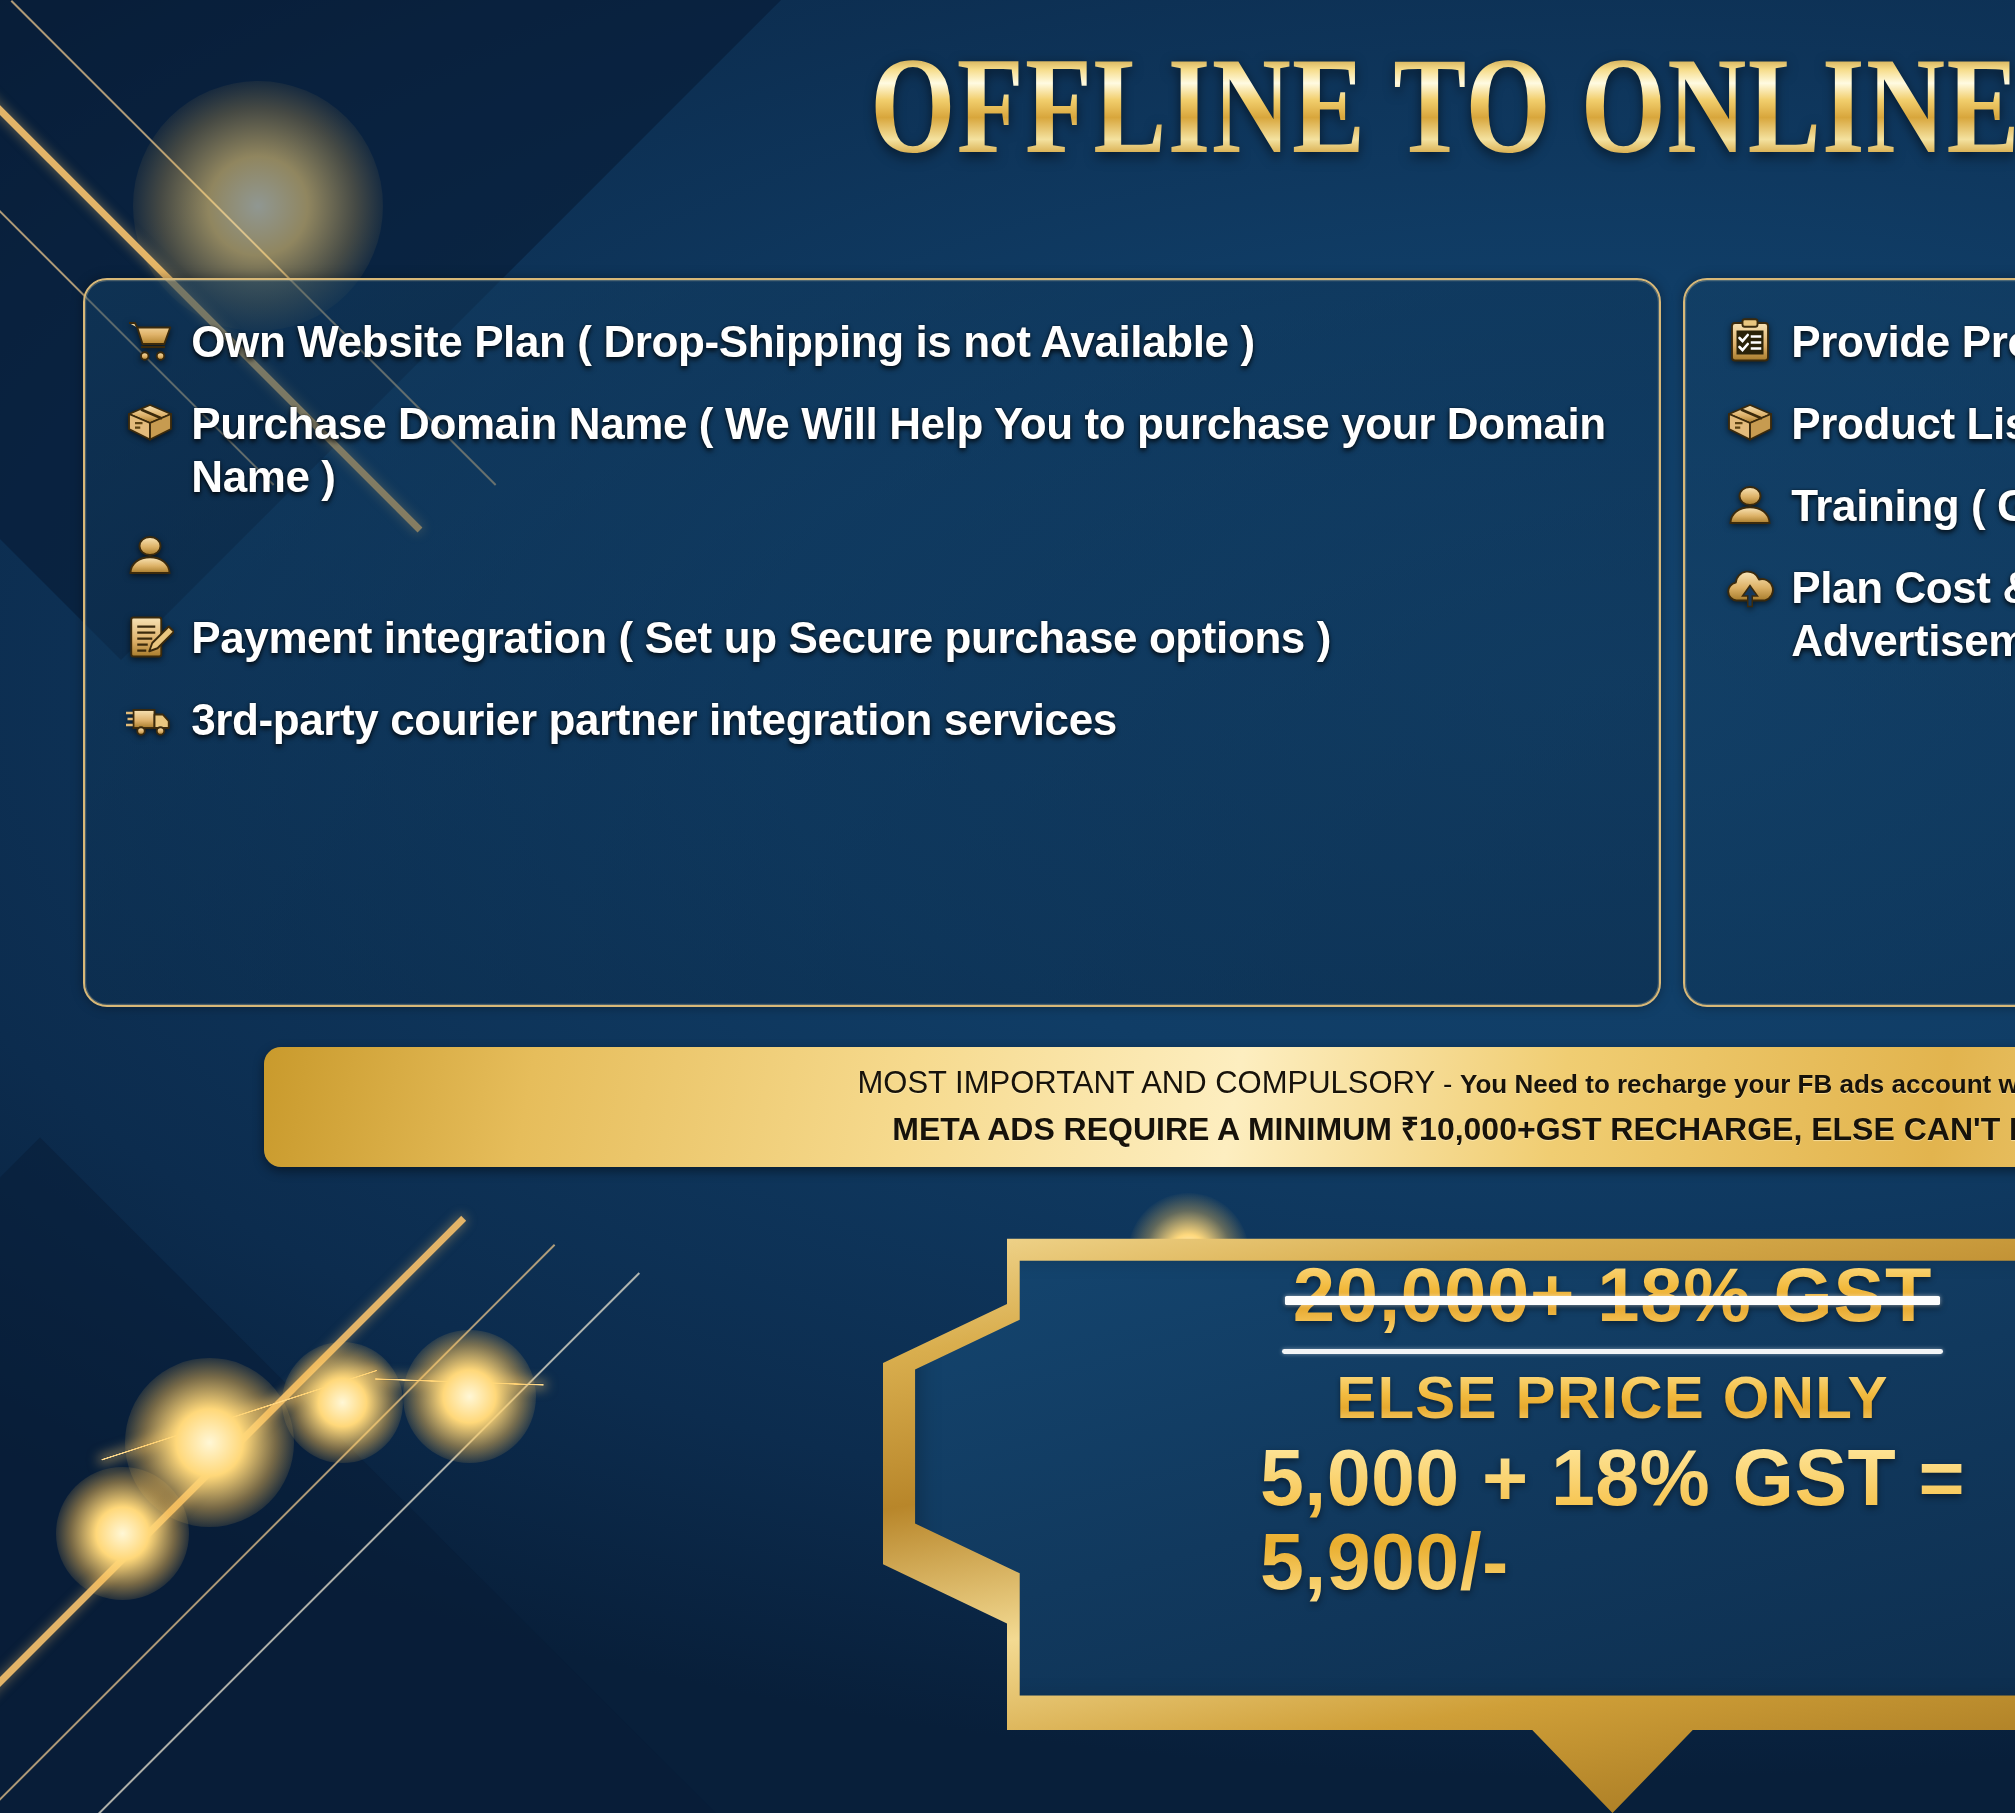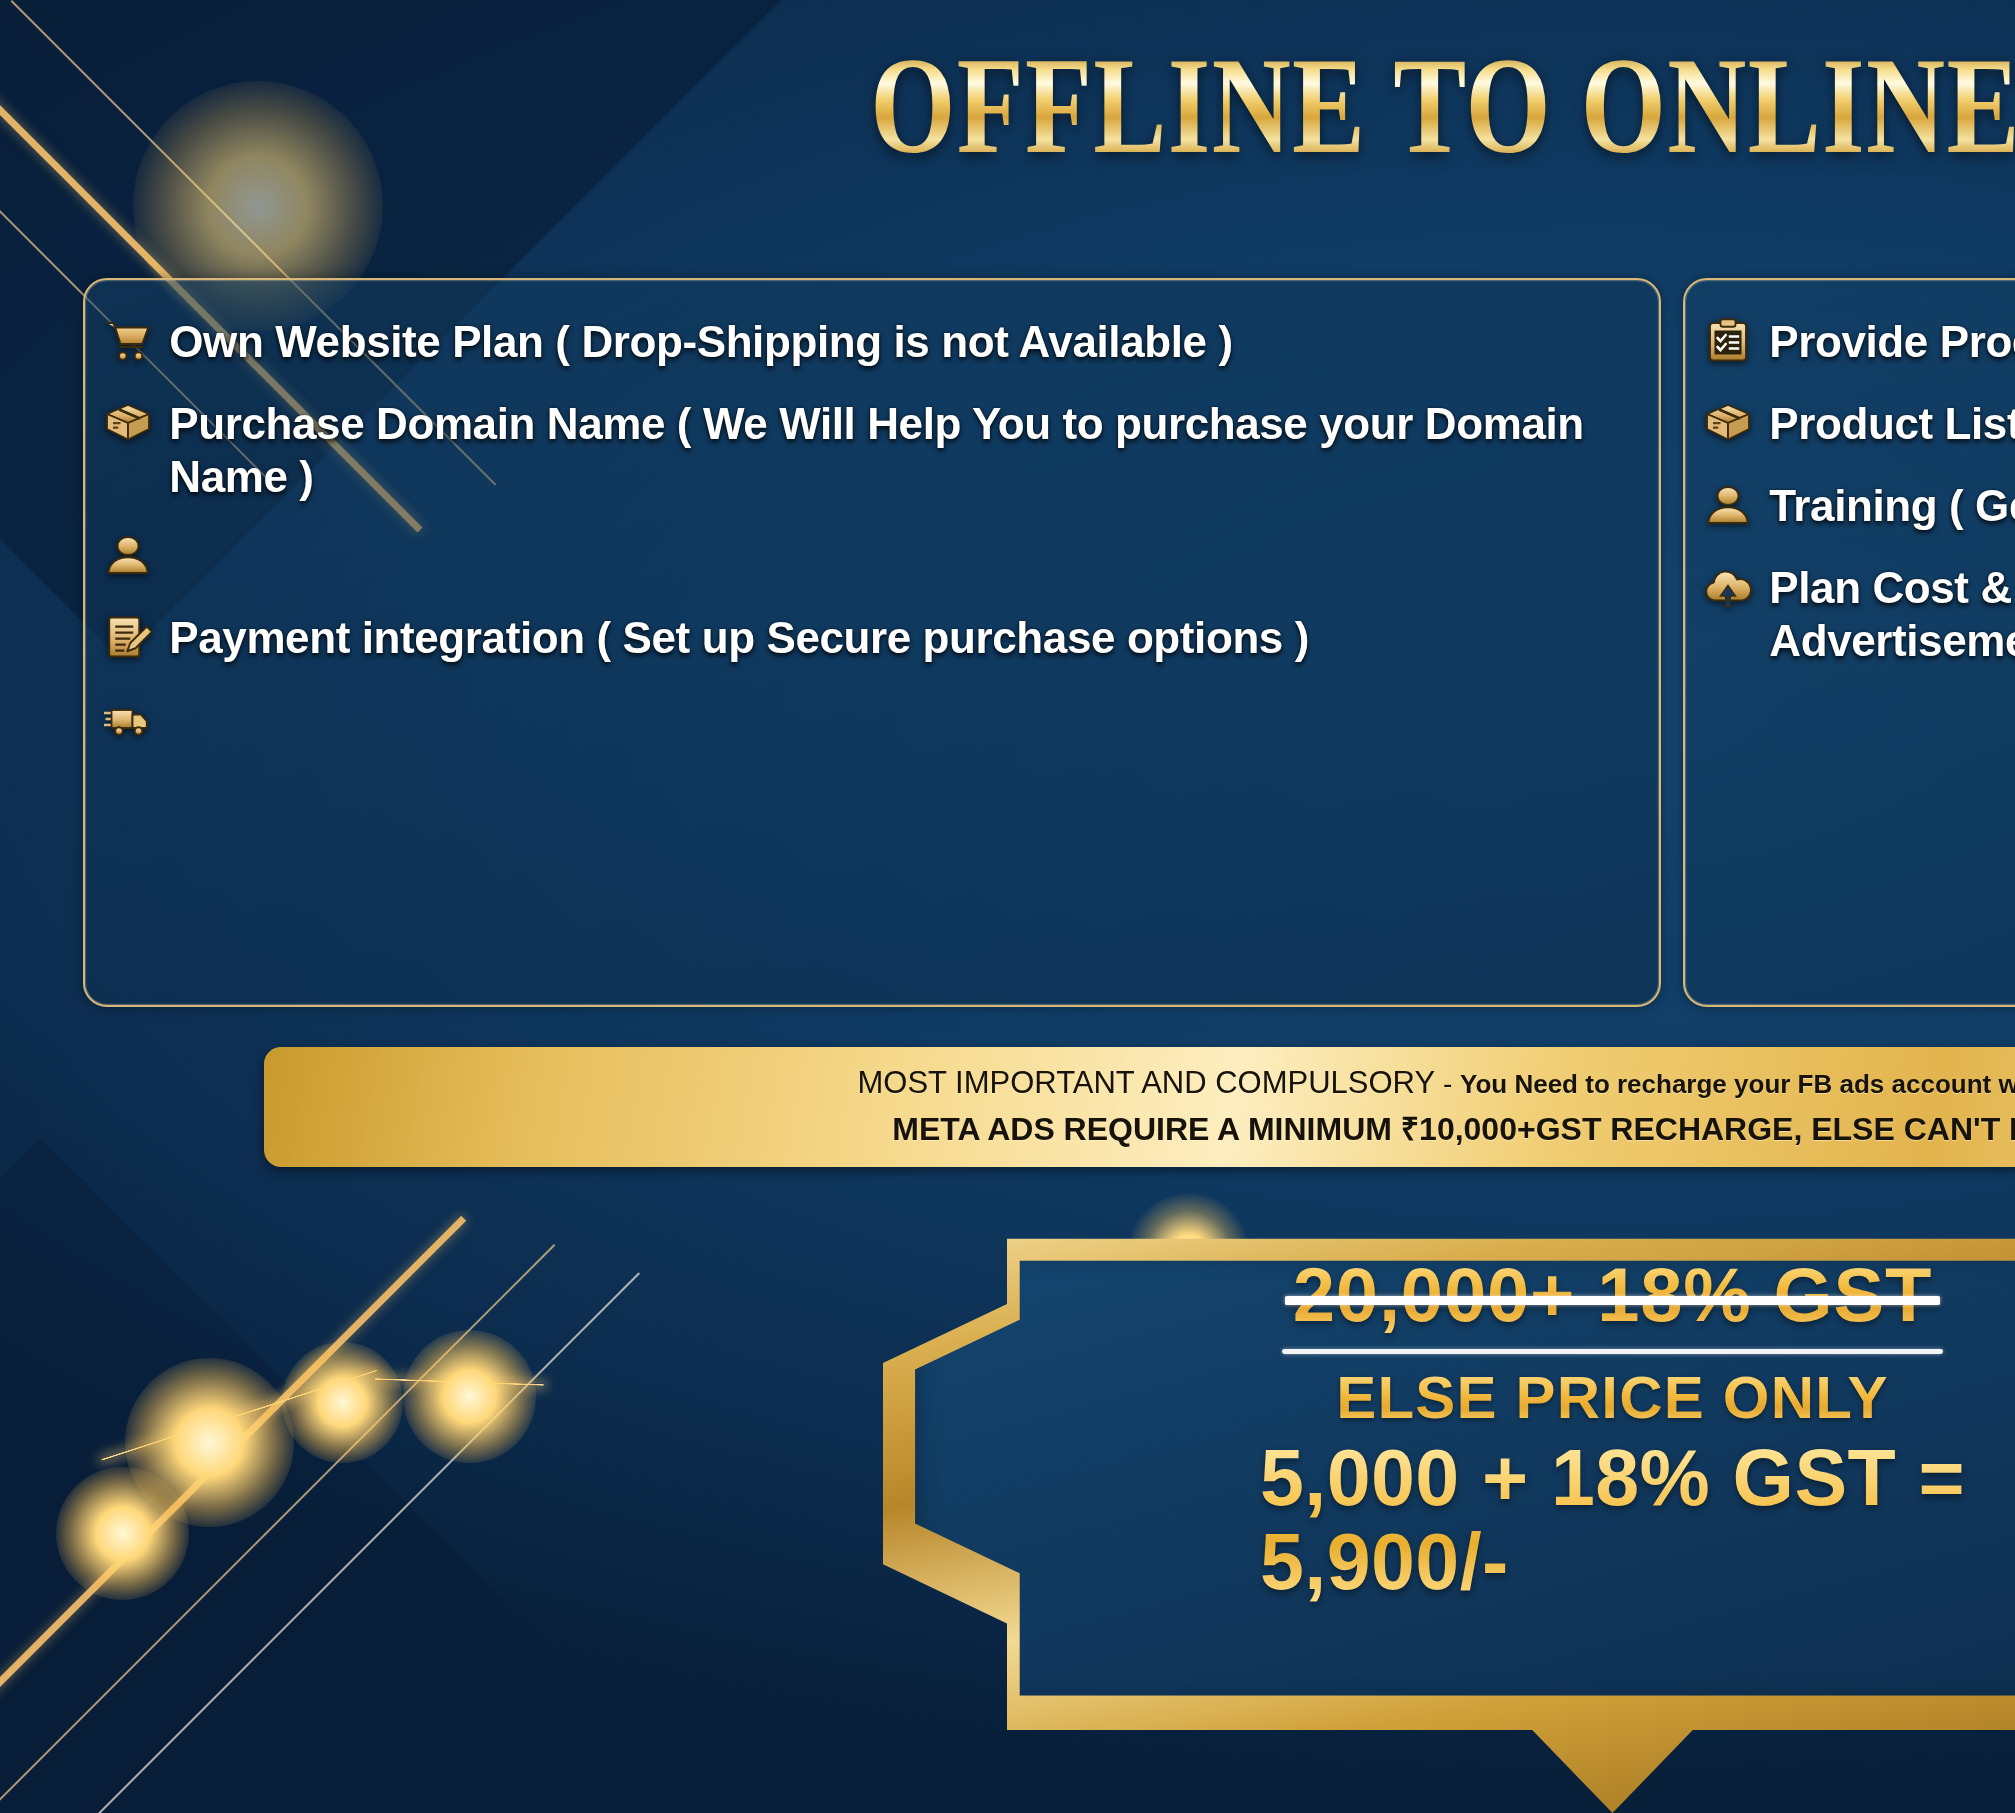"Own Website Plan ( Drop-Shipping" .items { padding: 31px 28px 0 13px -> 31px 28px 0 35px }
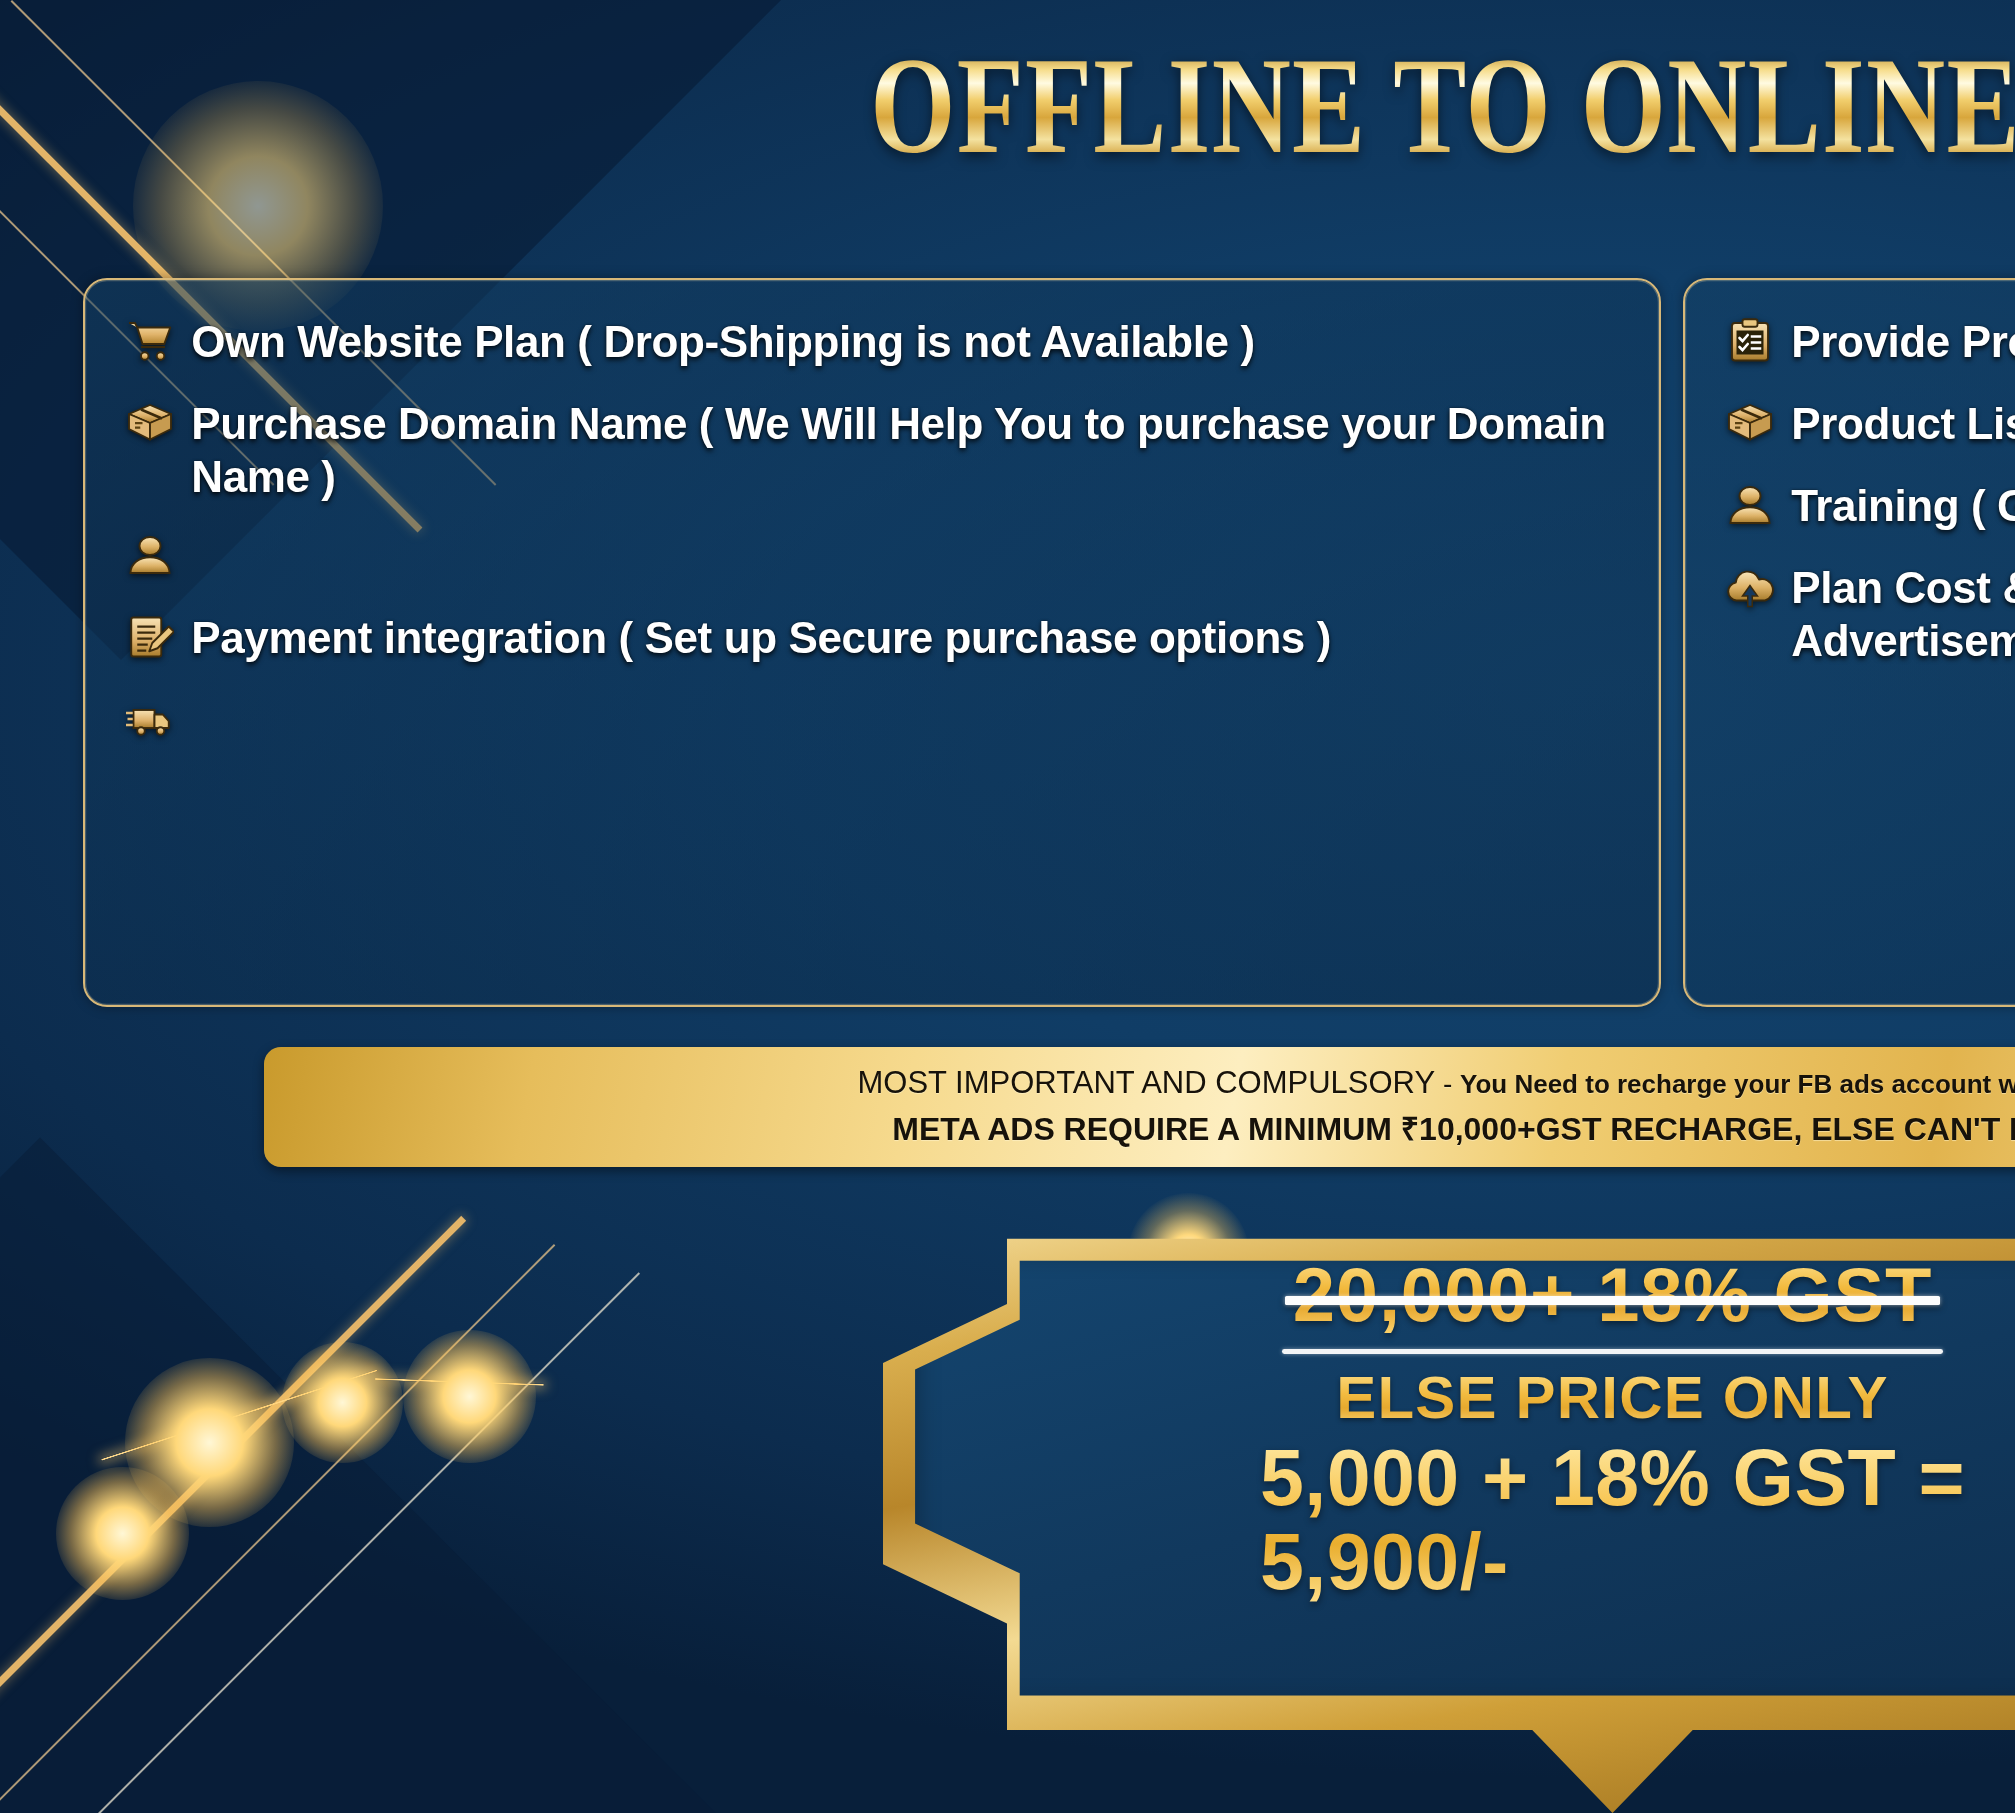"3rd-party courier partner integration" span.itxt { html: none -> <span>3rd-party courier partner integration services</span> }
